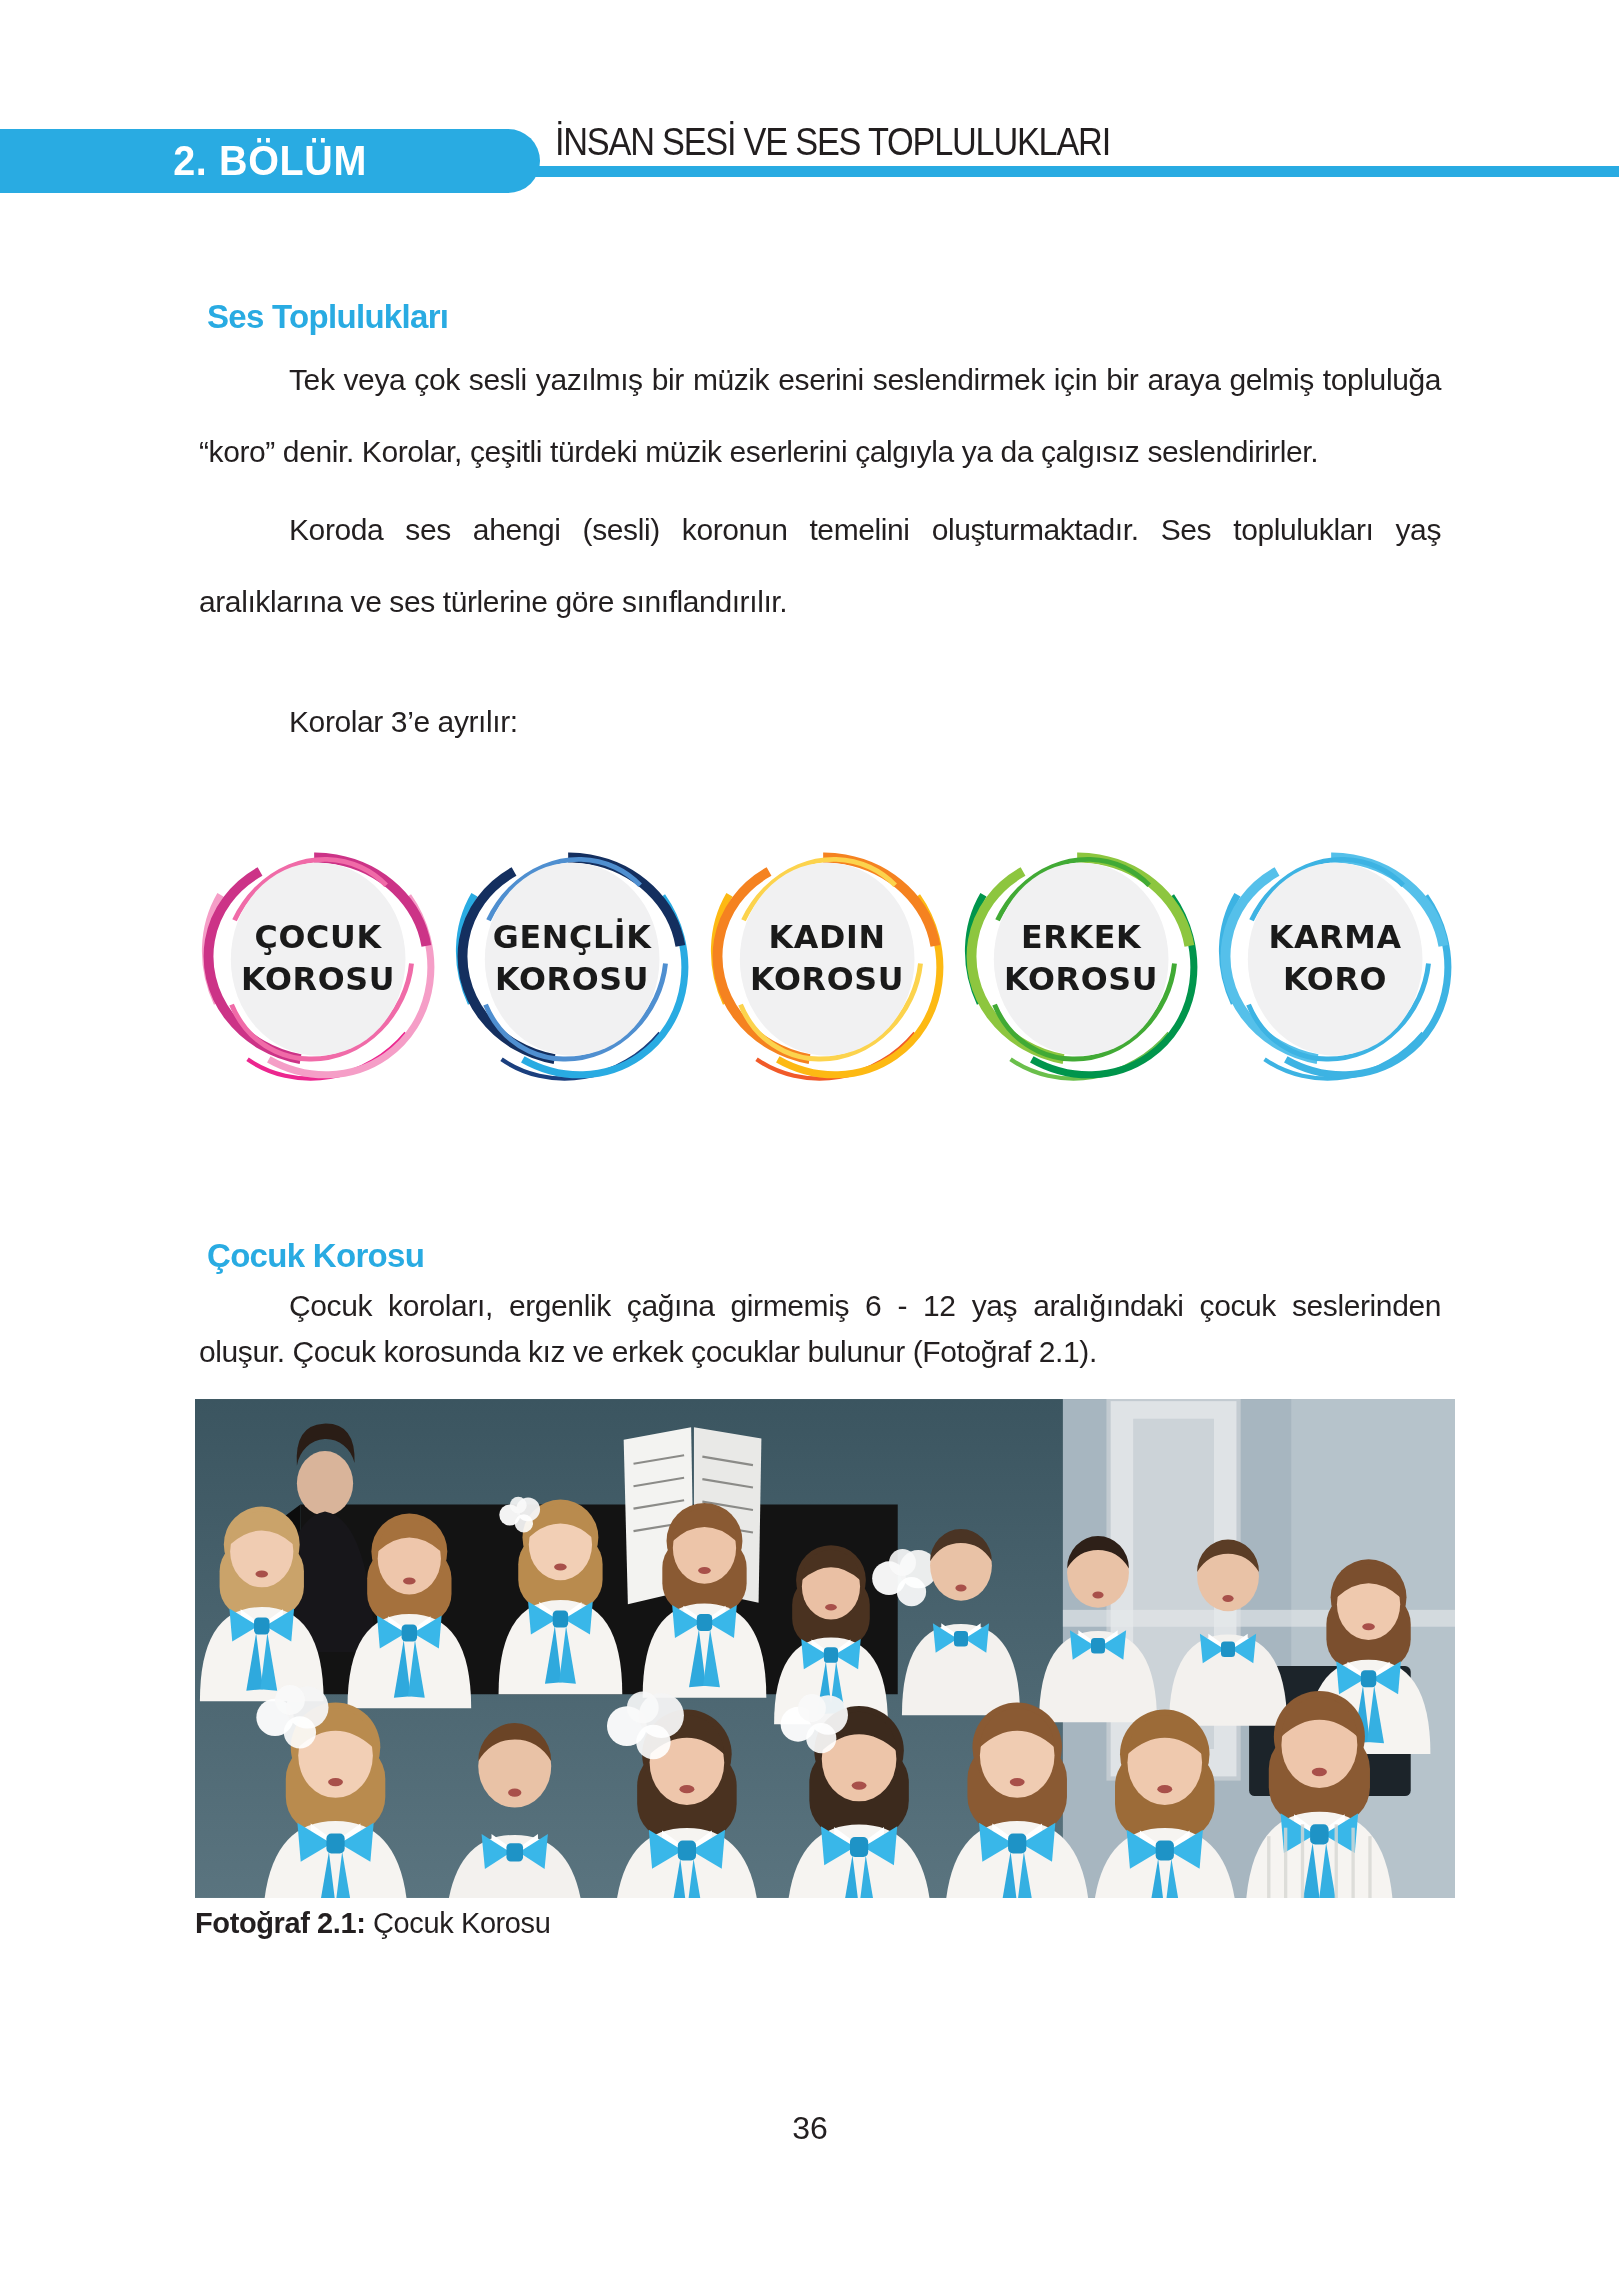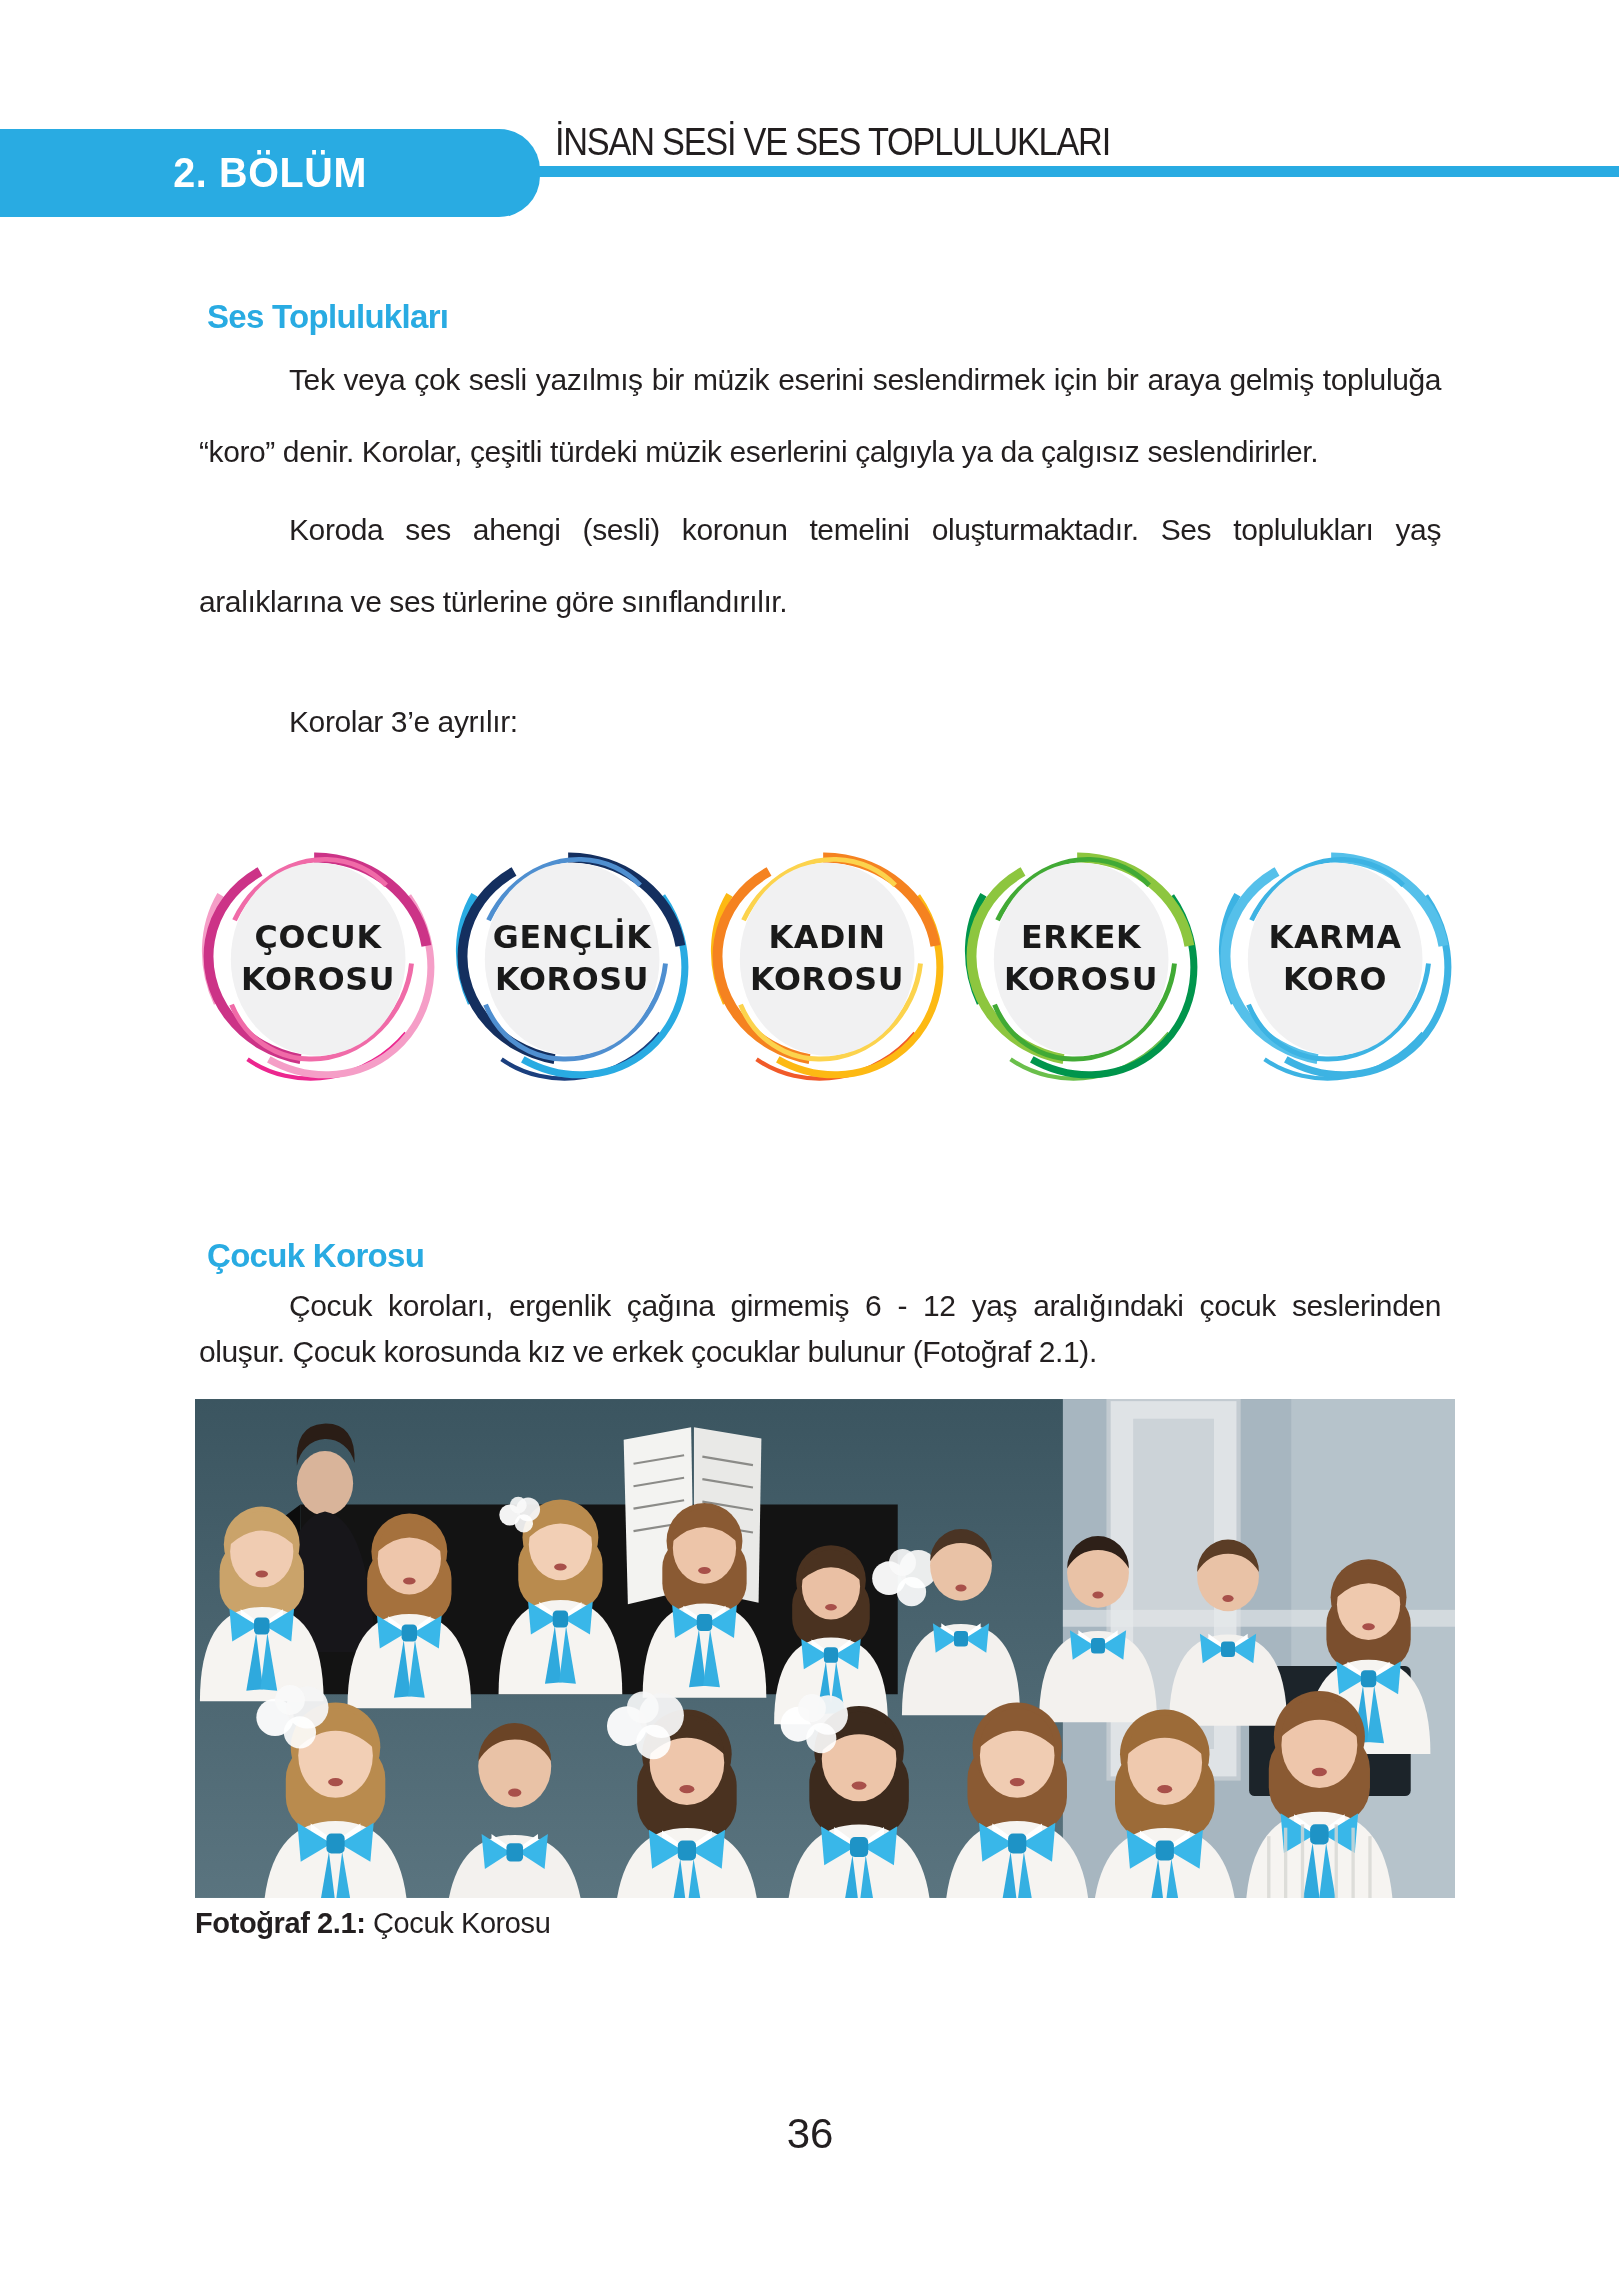"2. BÖLÜM" .chapter-banner { height: 88px -> 64px }
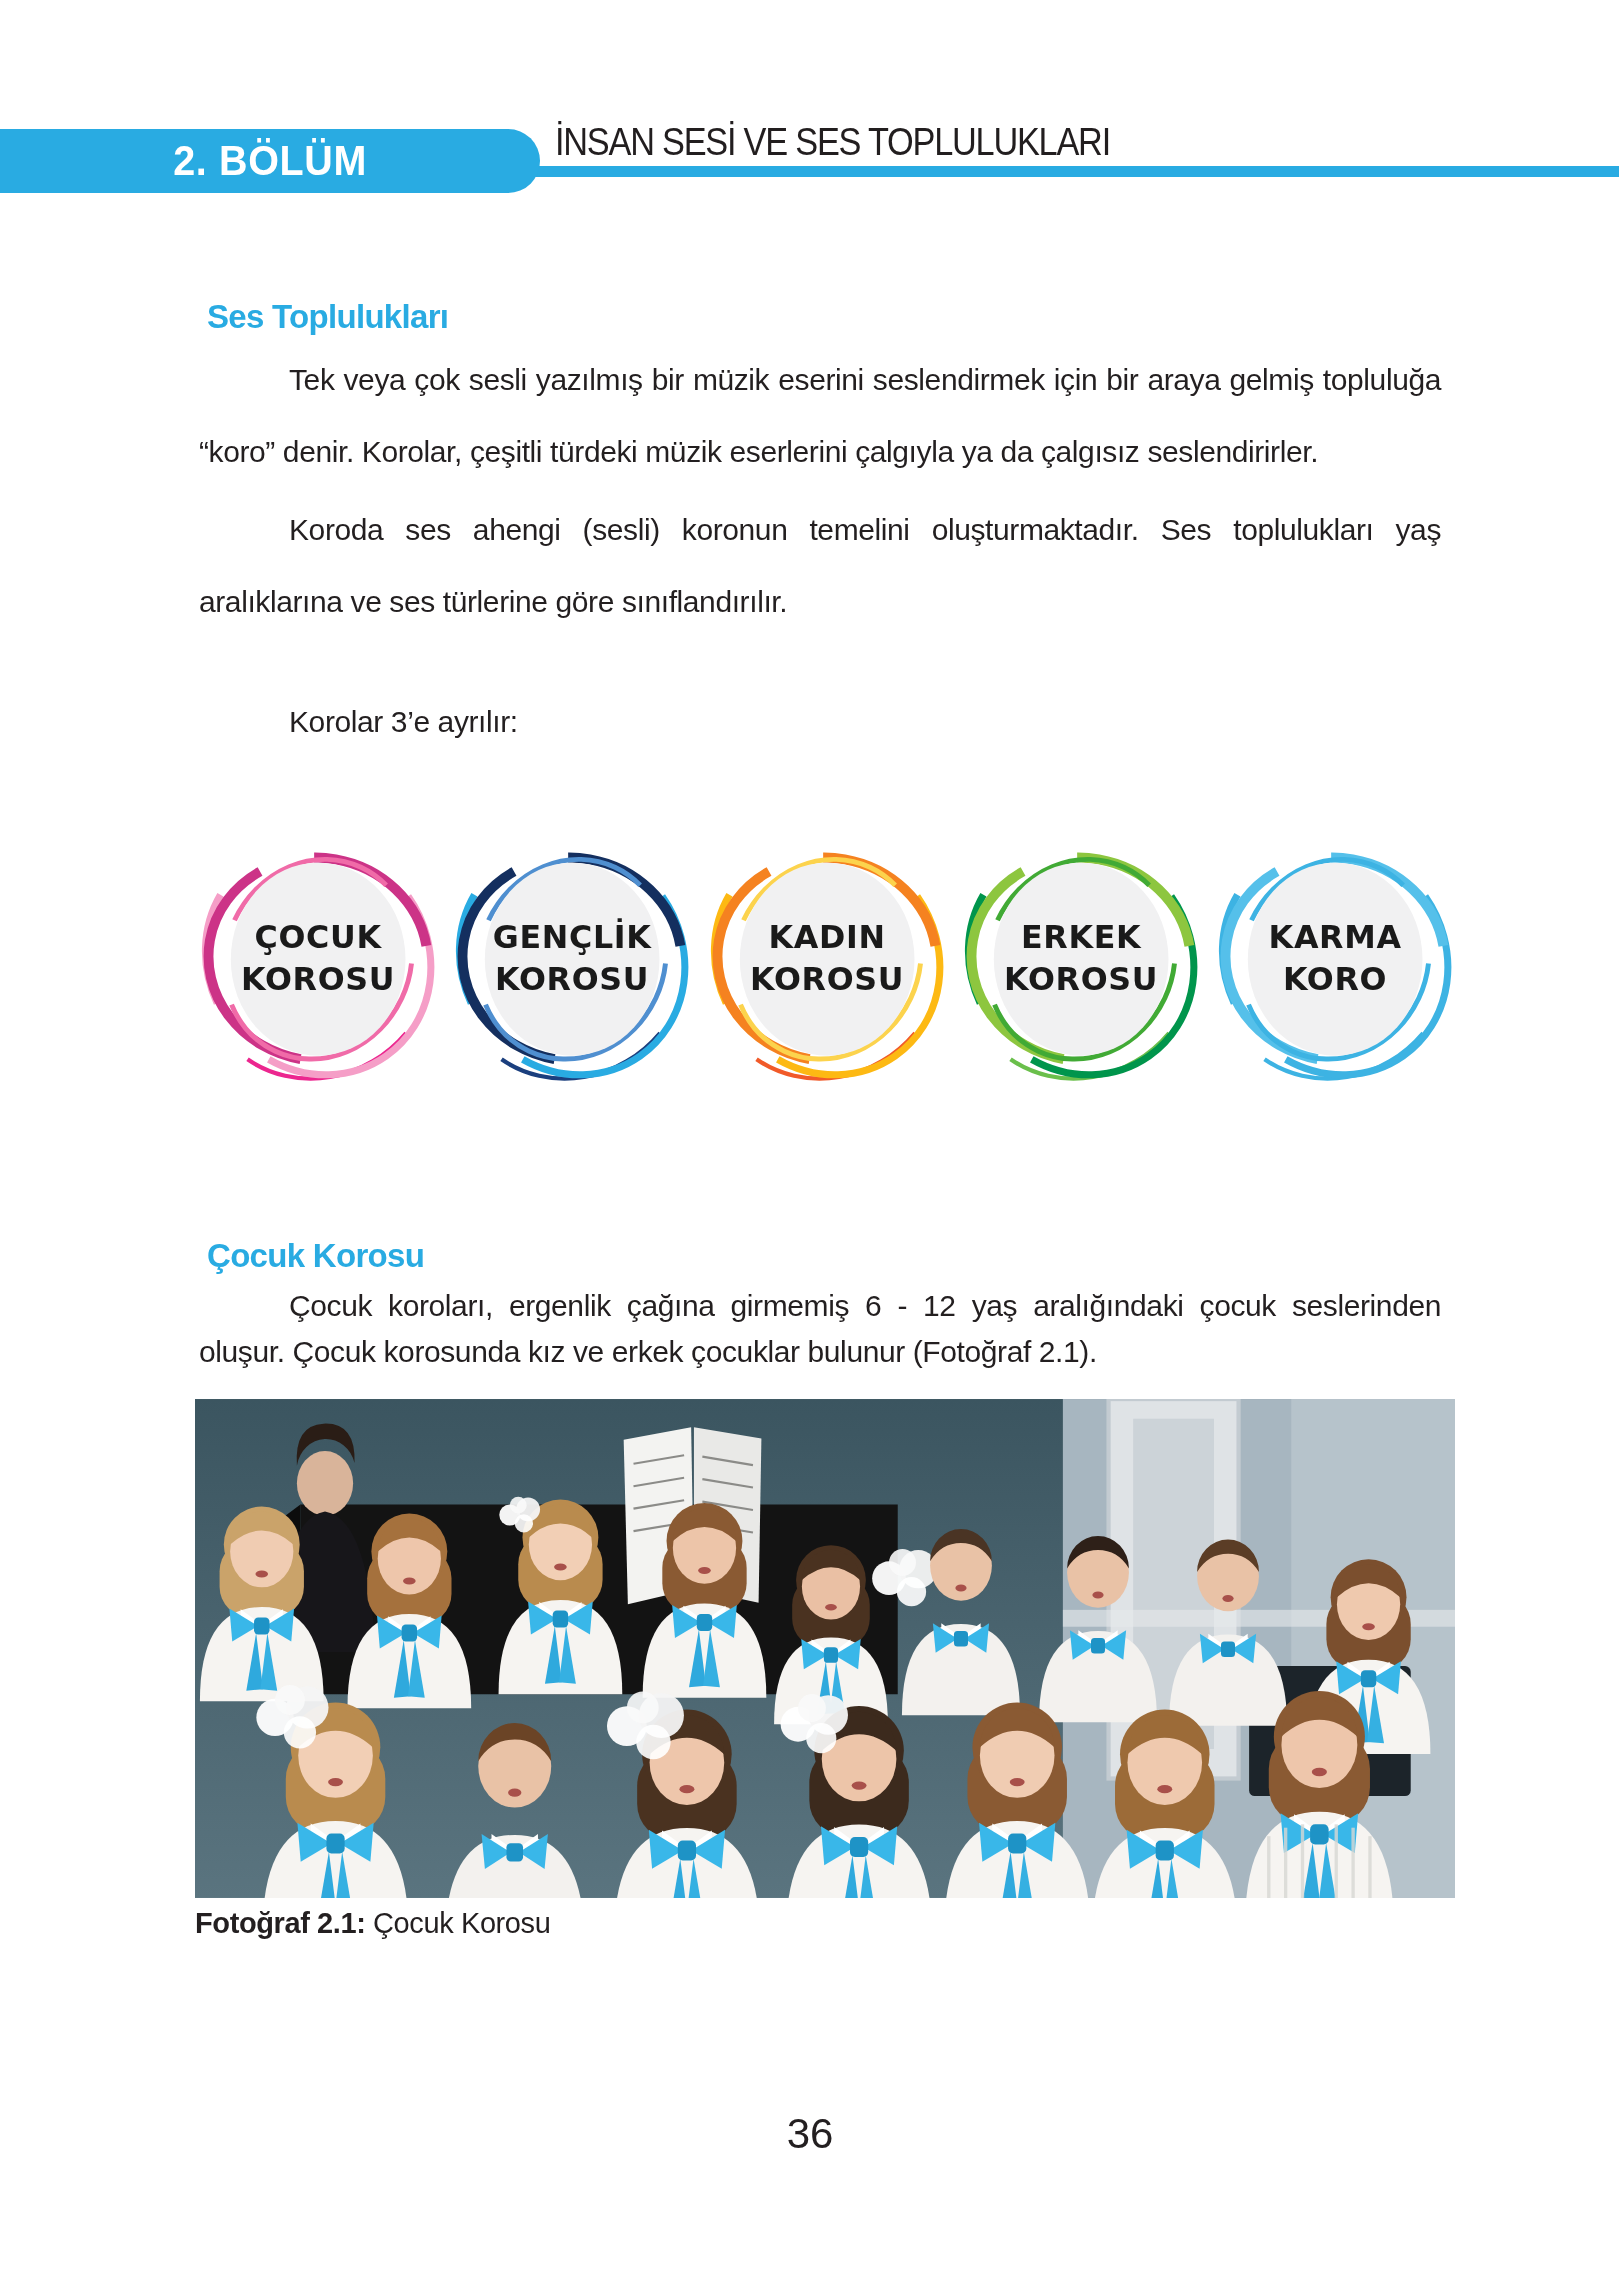"36" .page-number { font-size: 42px -> 32px }
